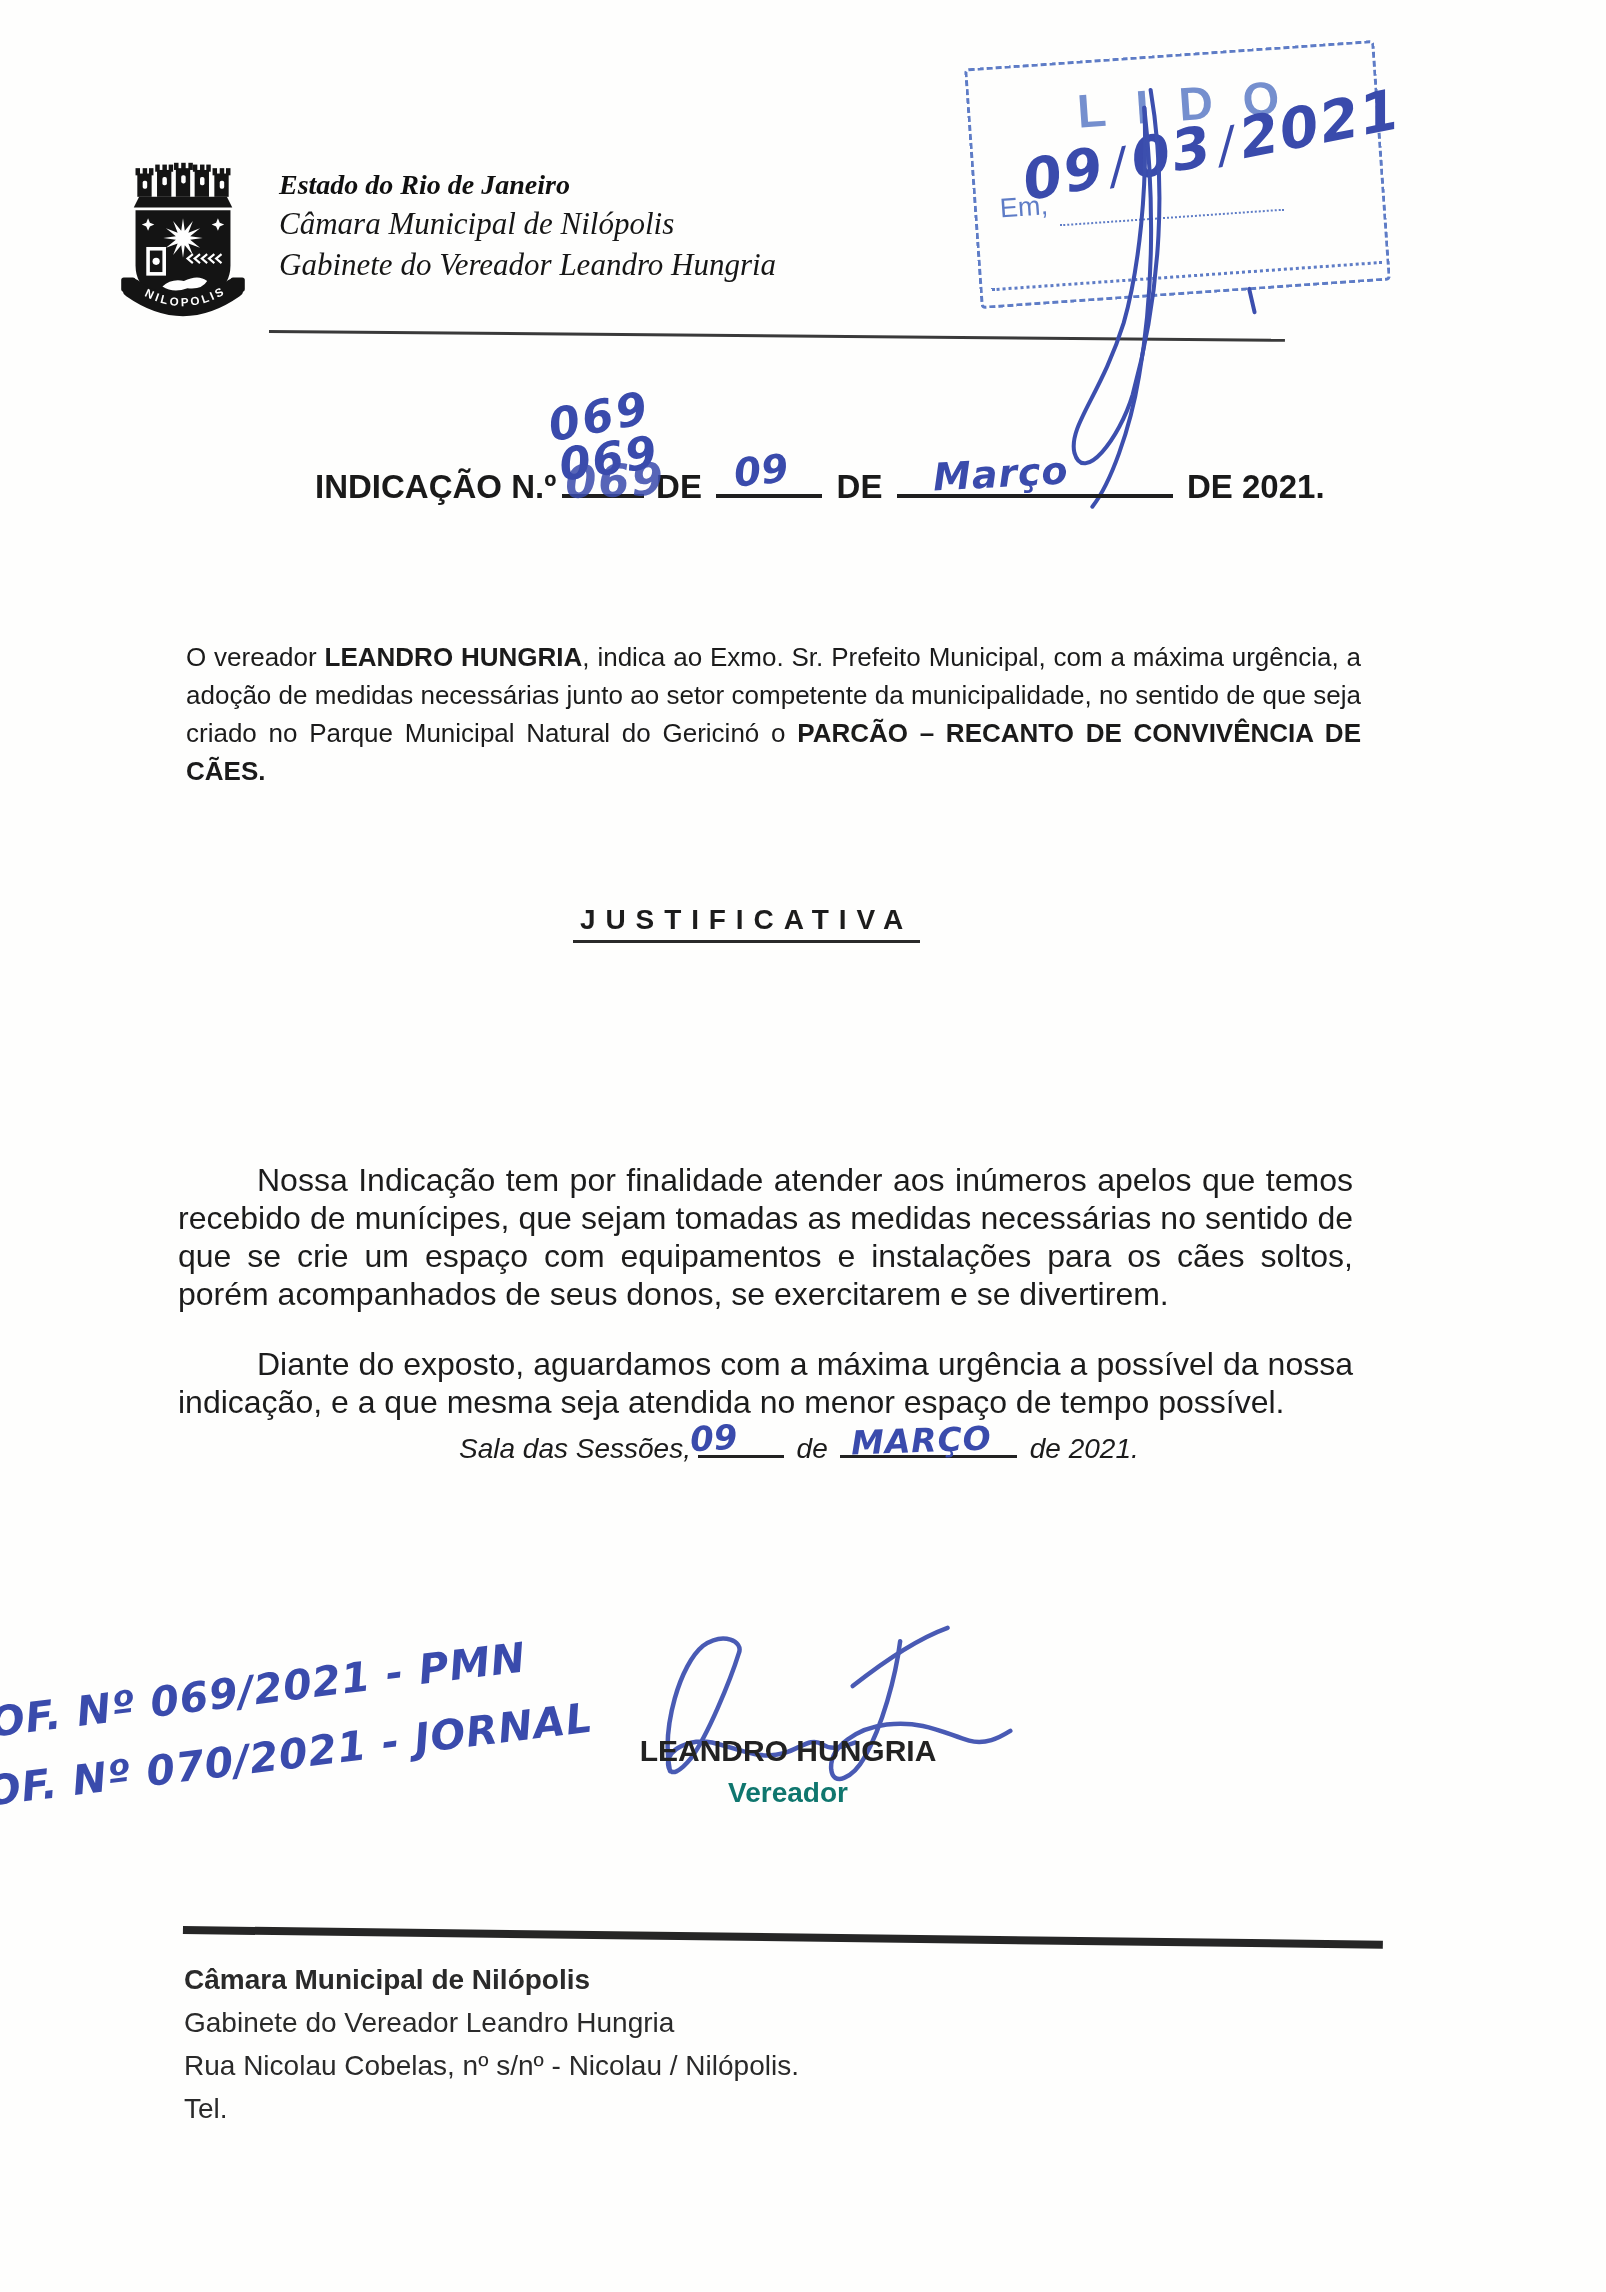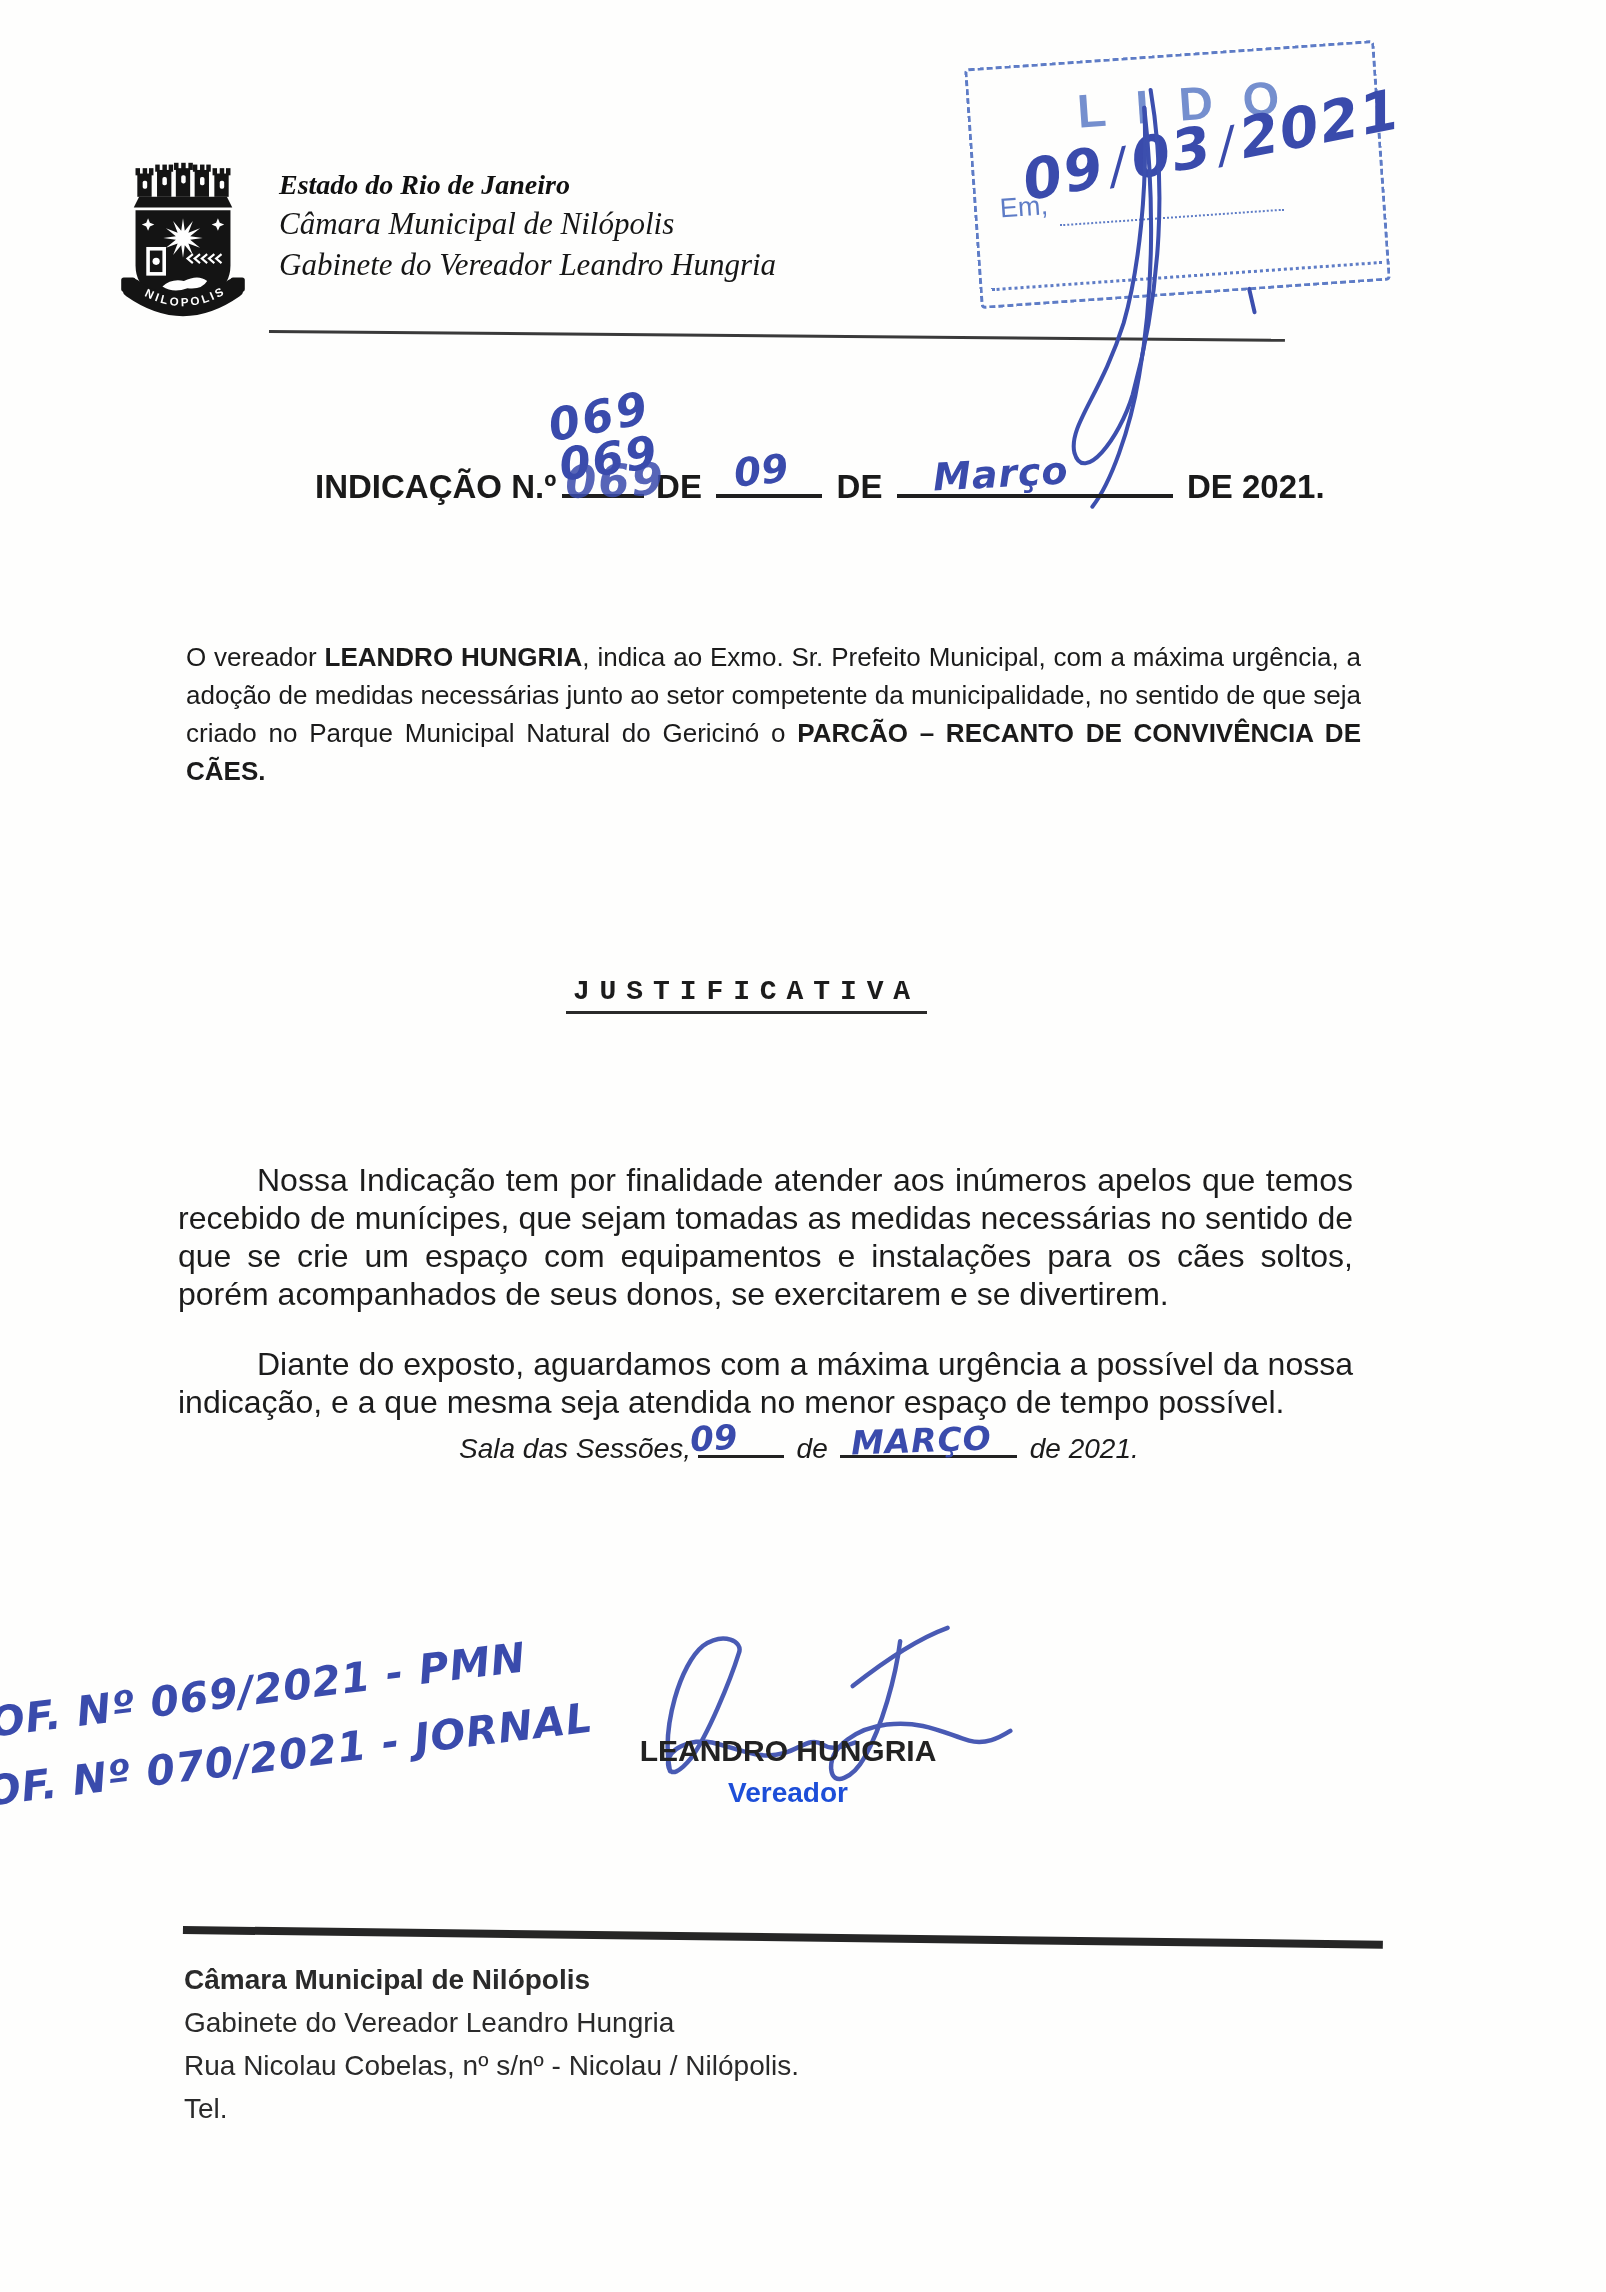"JUSTIFICATIVA" .jhead-wrap { font-family: Liberation Mono, monospace -> none; top: 976px -> 904px }
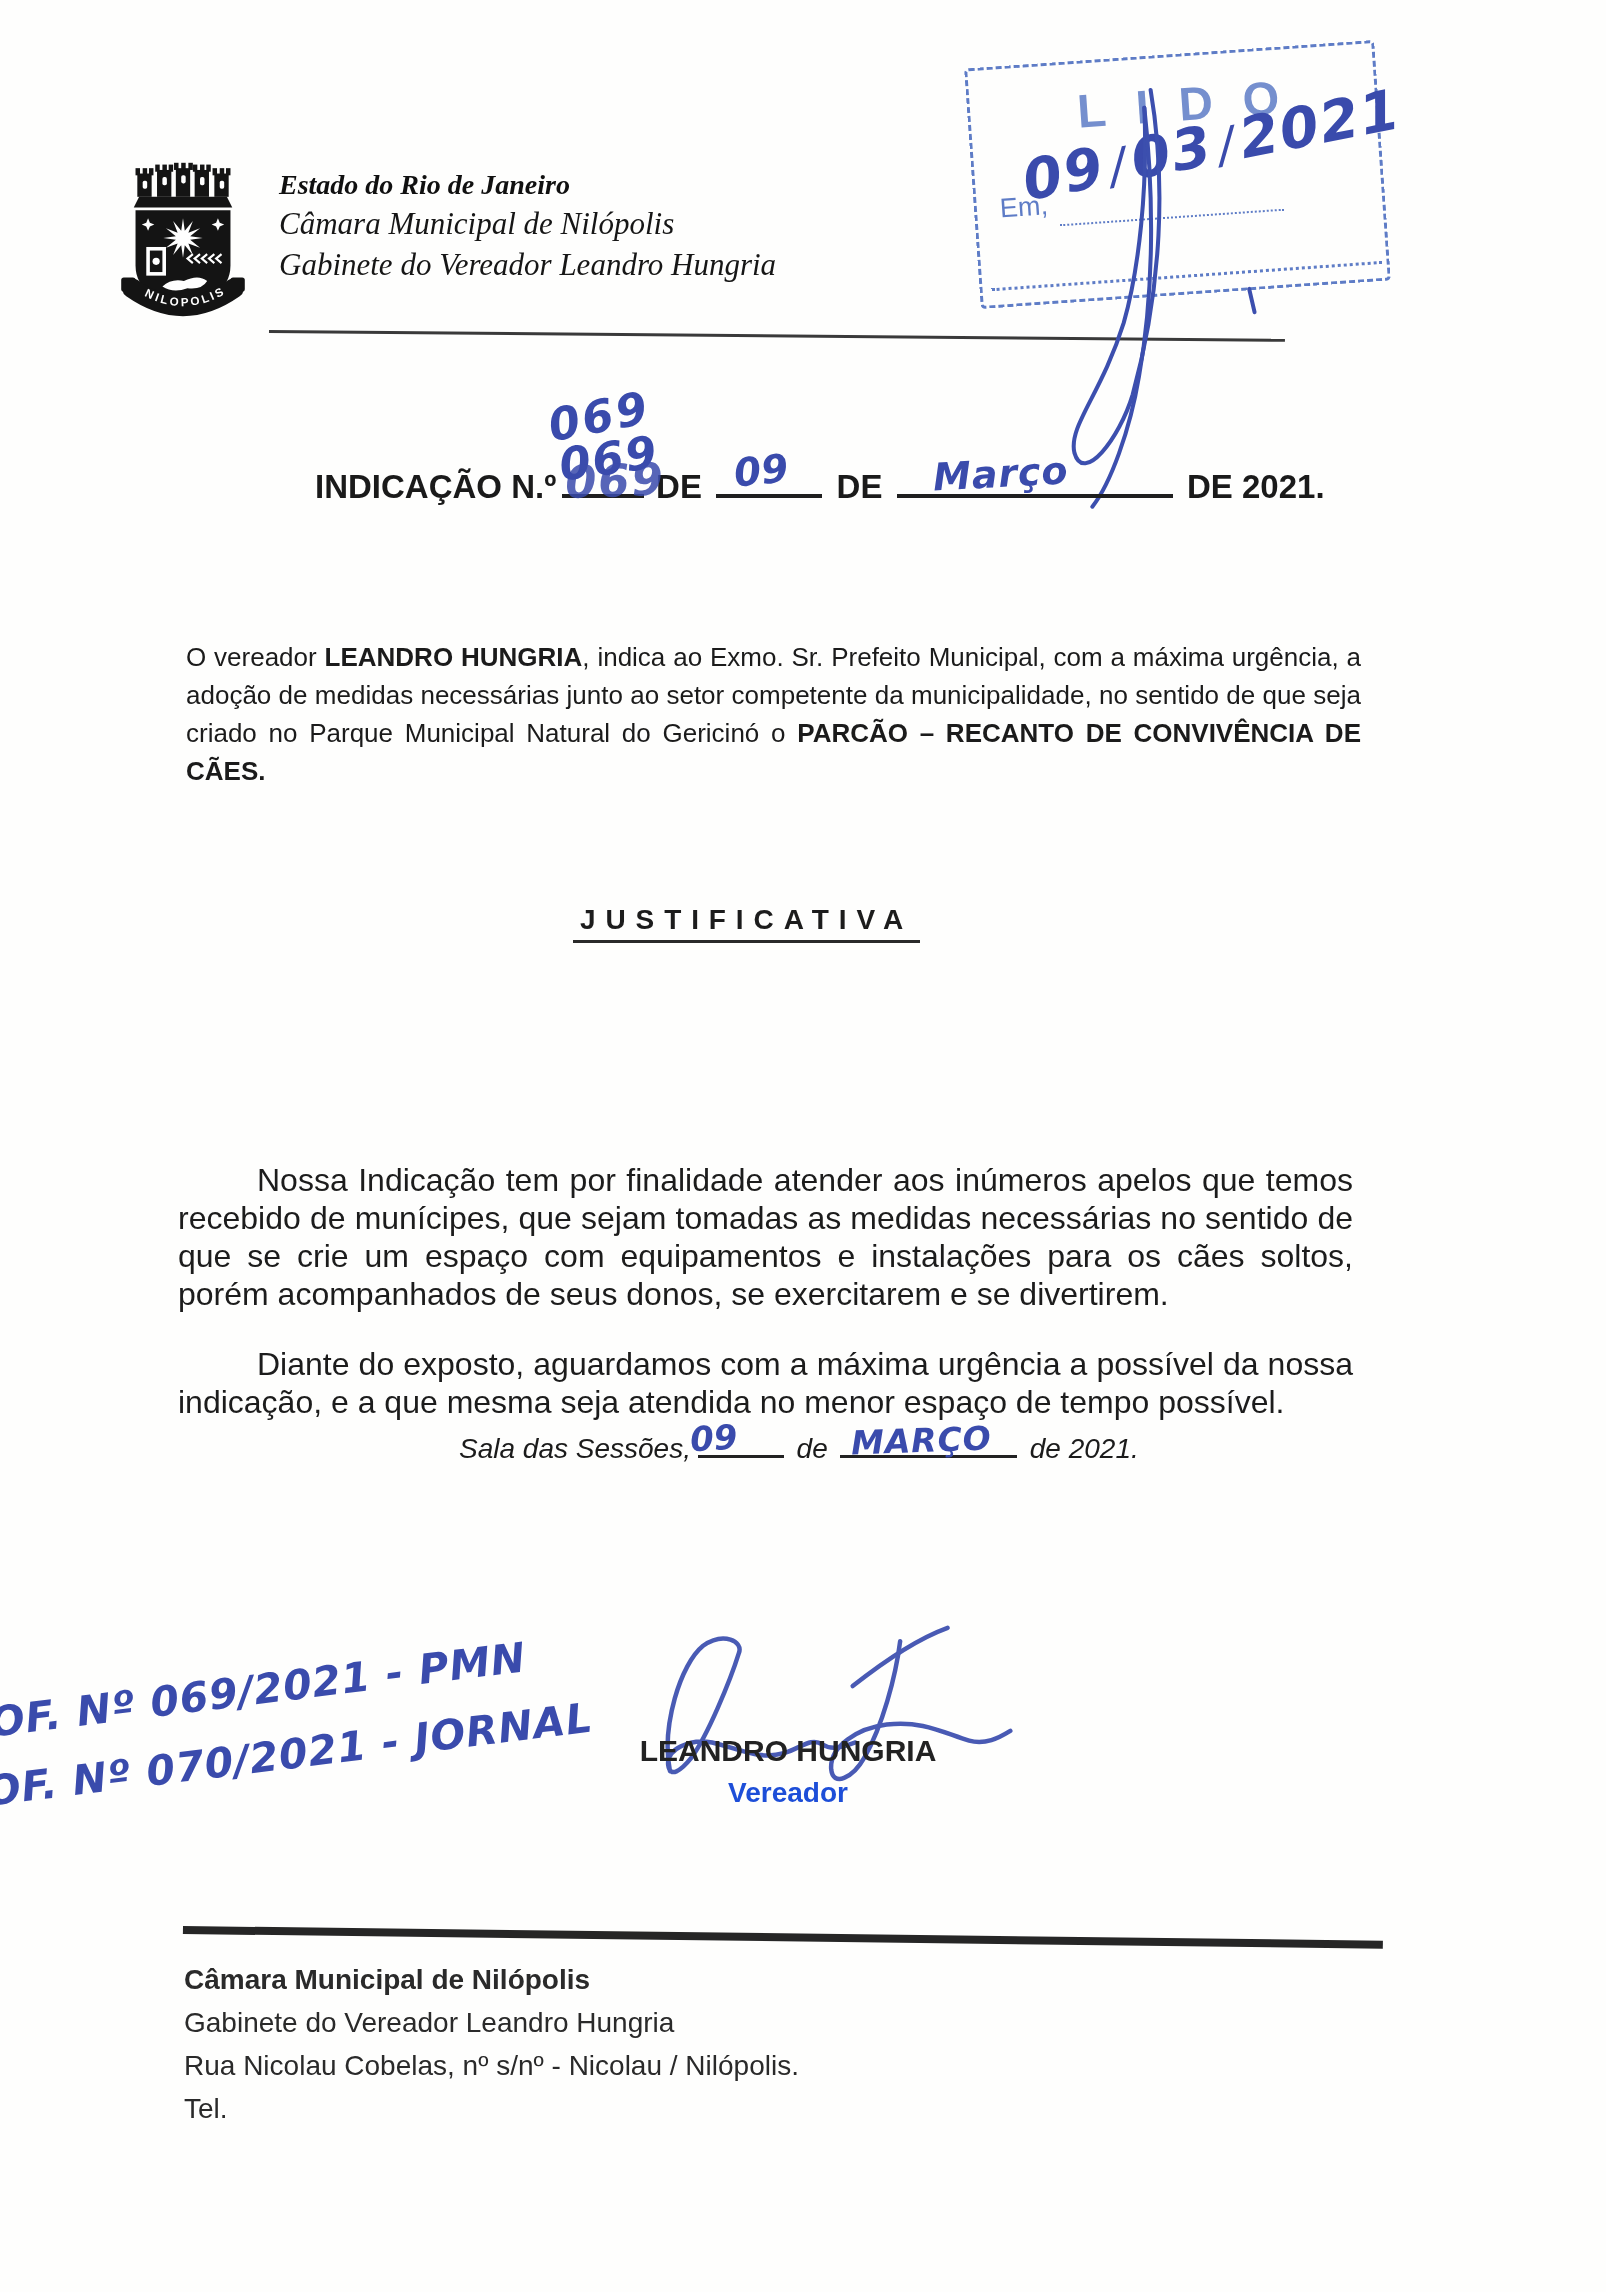"Vereador" .sig-role { color: #1d4ed8 -> #0f766e }
